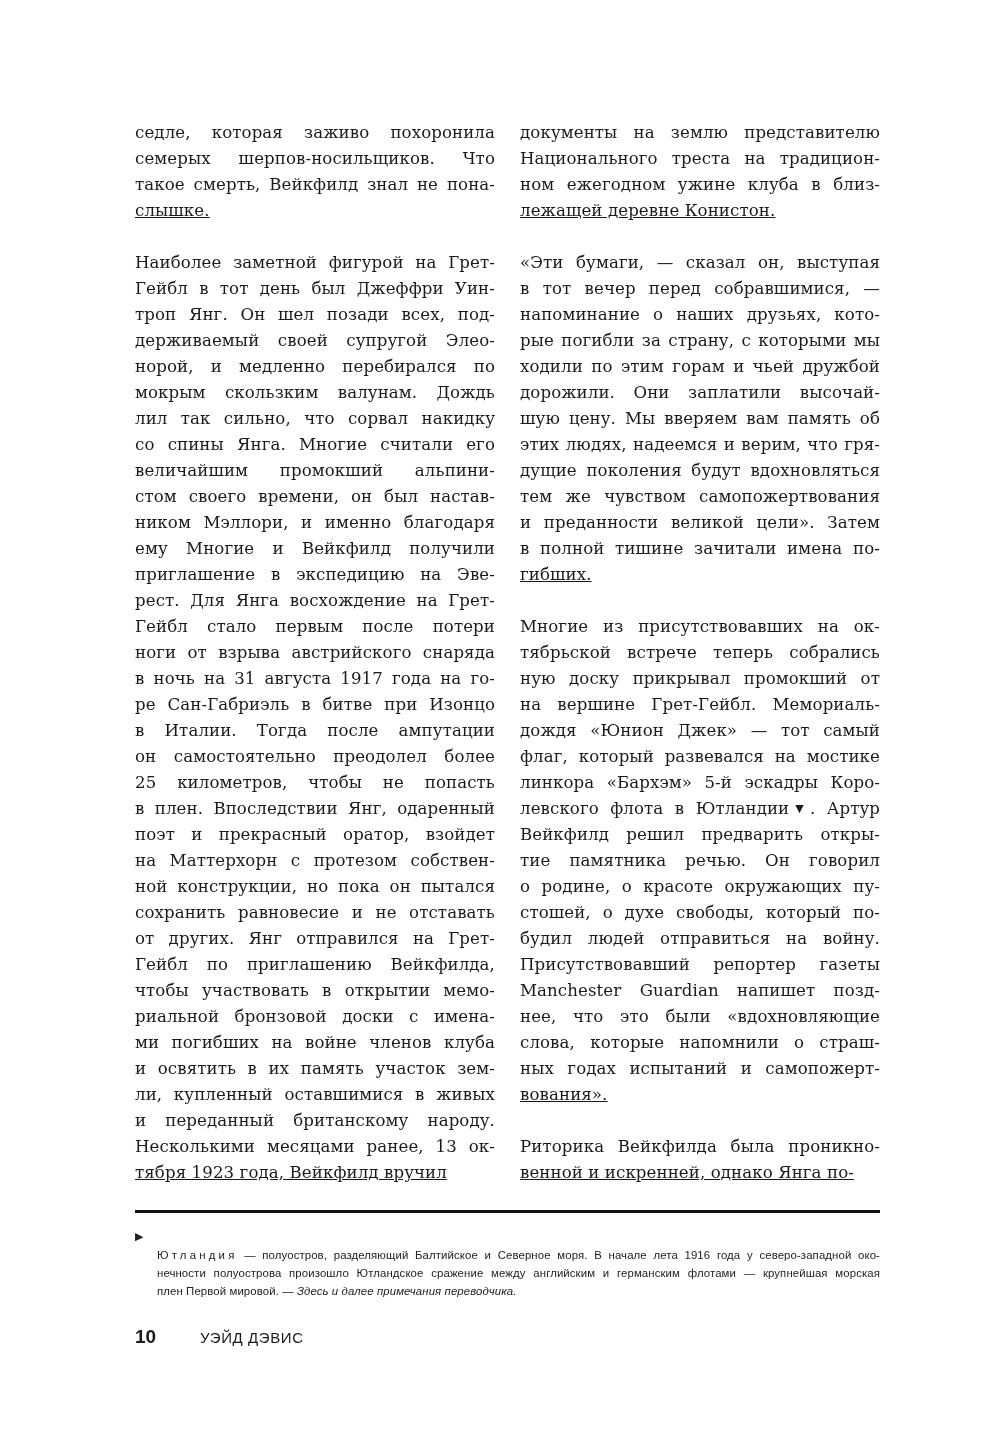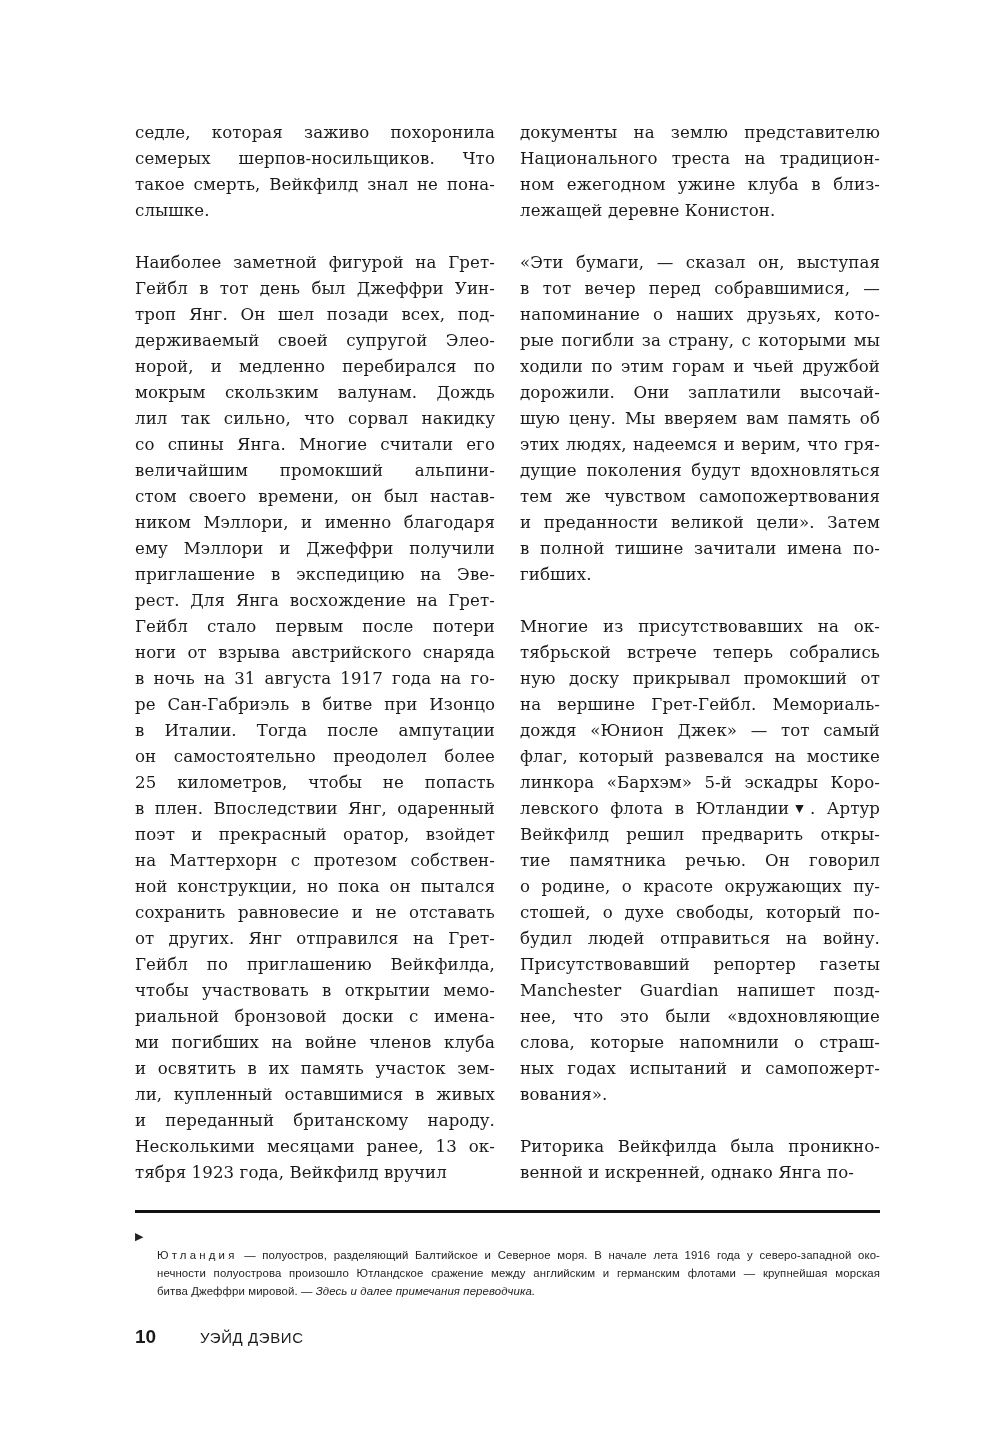"слышке." .line.last { text-decoration: none -> underline }
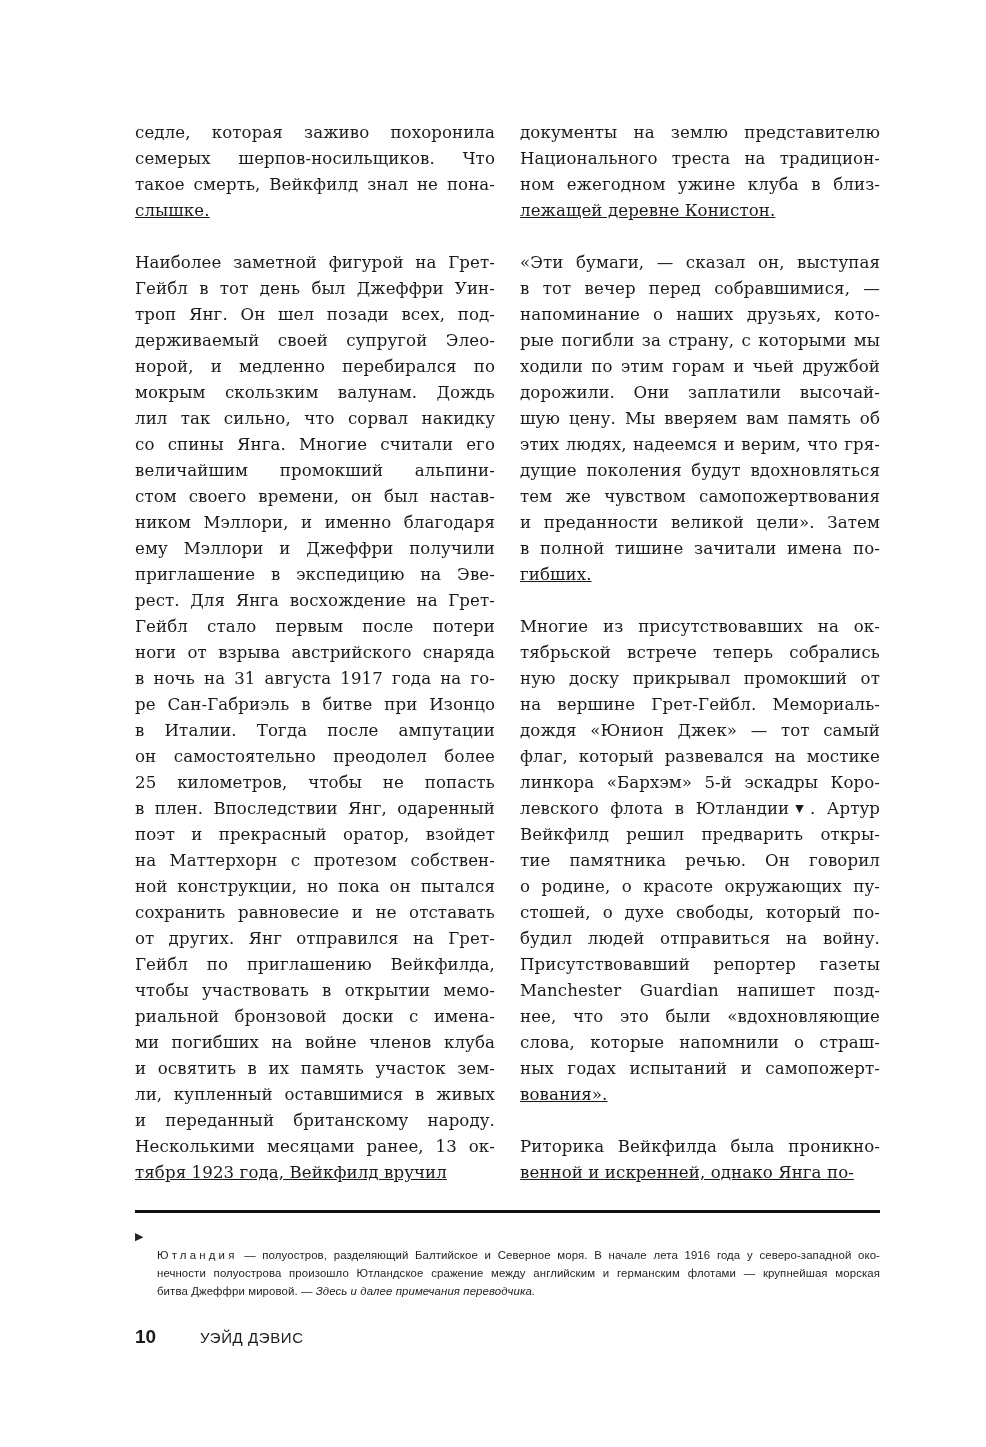"ему Мэллори и Джеффри получили" span.line { text: Мэллори и Джеффри -> Многие и Вейкфилд }
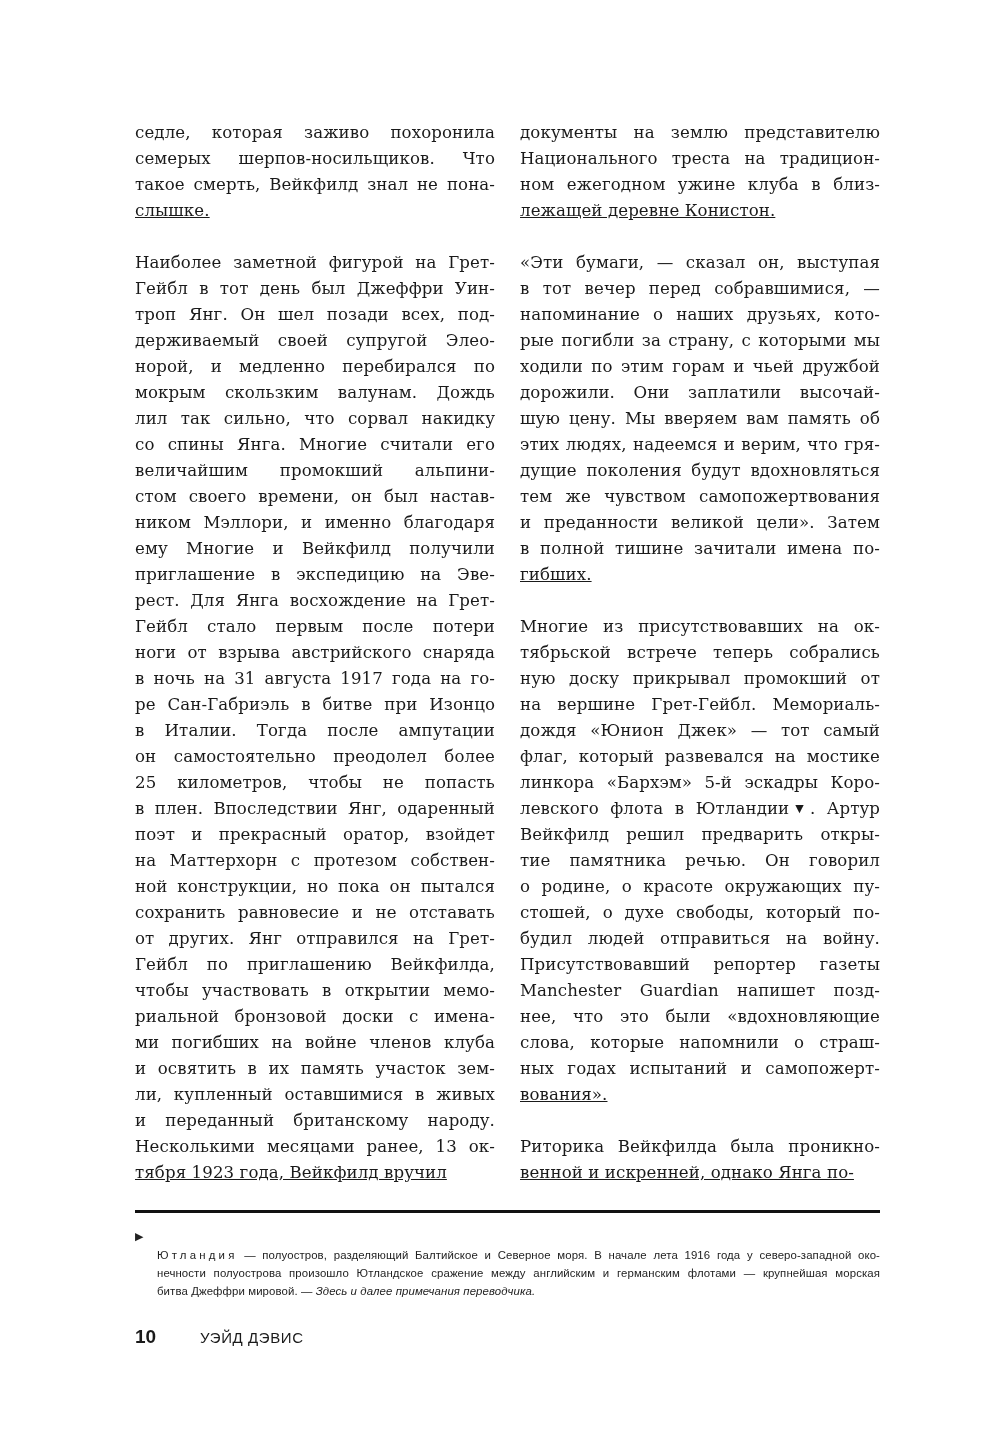"битва Джеффри мировой. —" span { text: битва Джеффри -> плен Первой }
